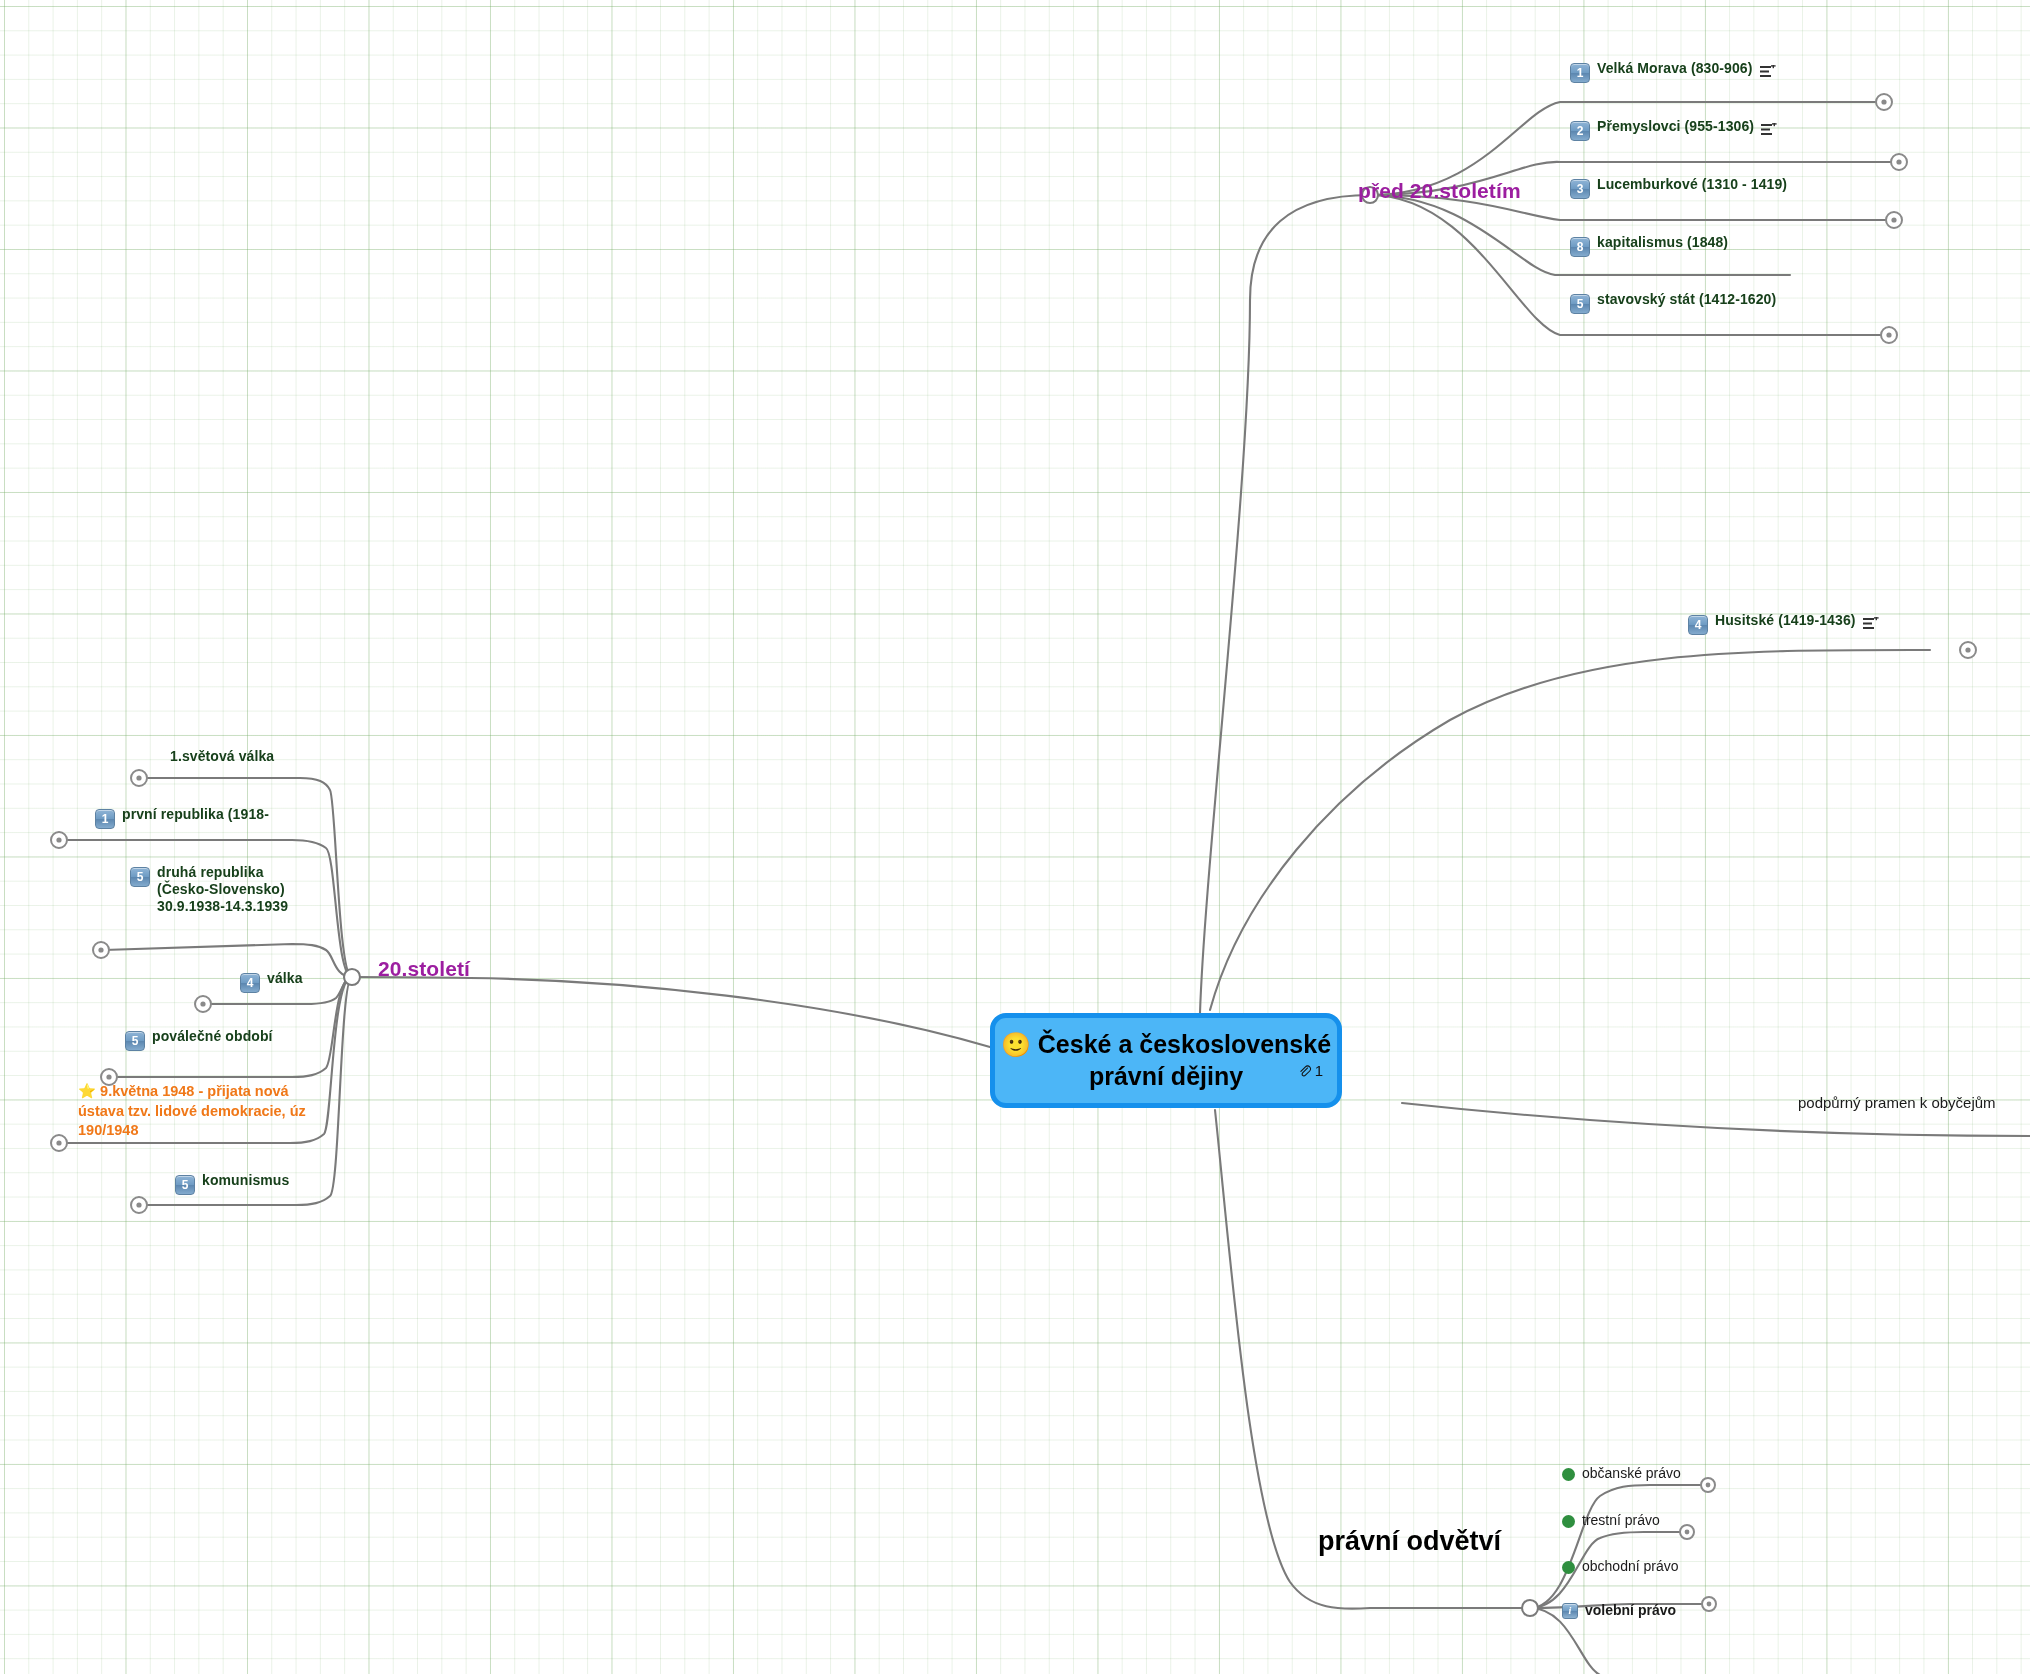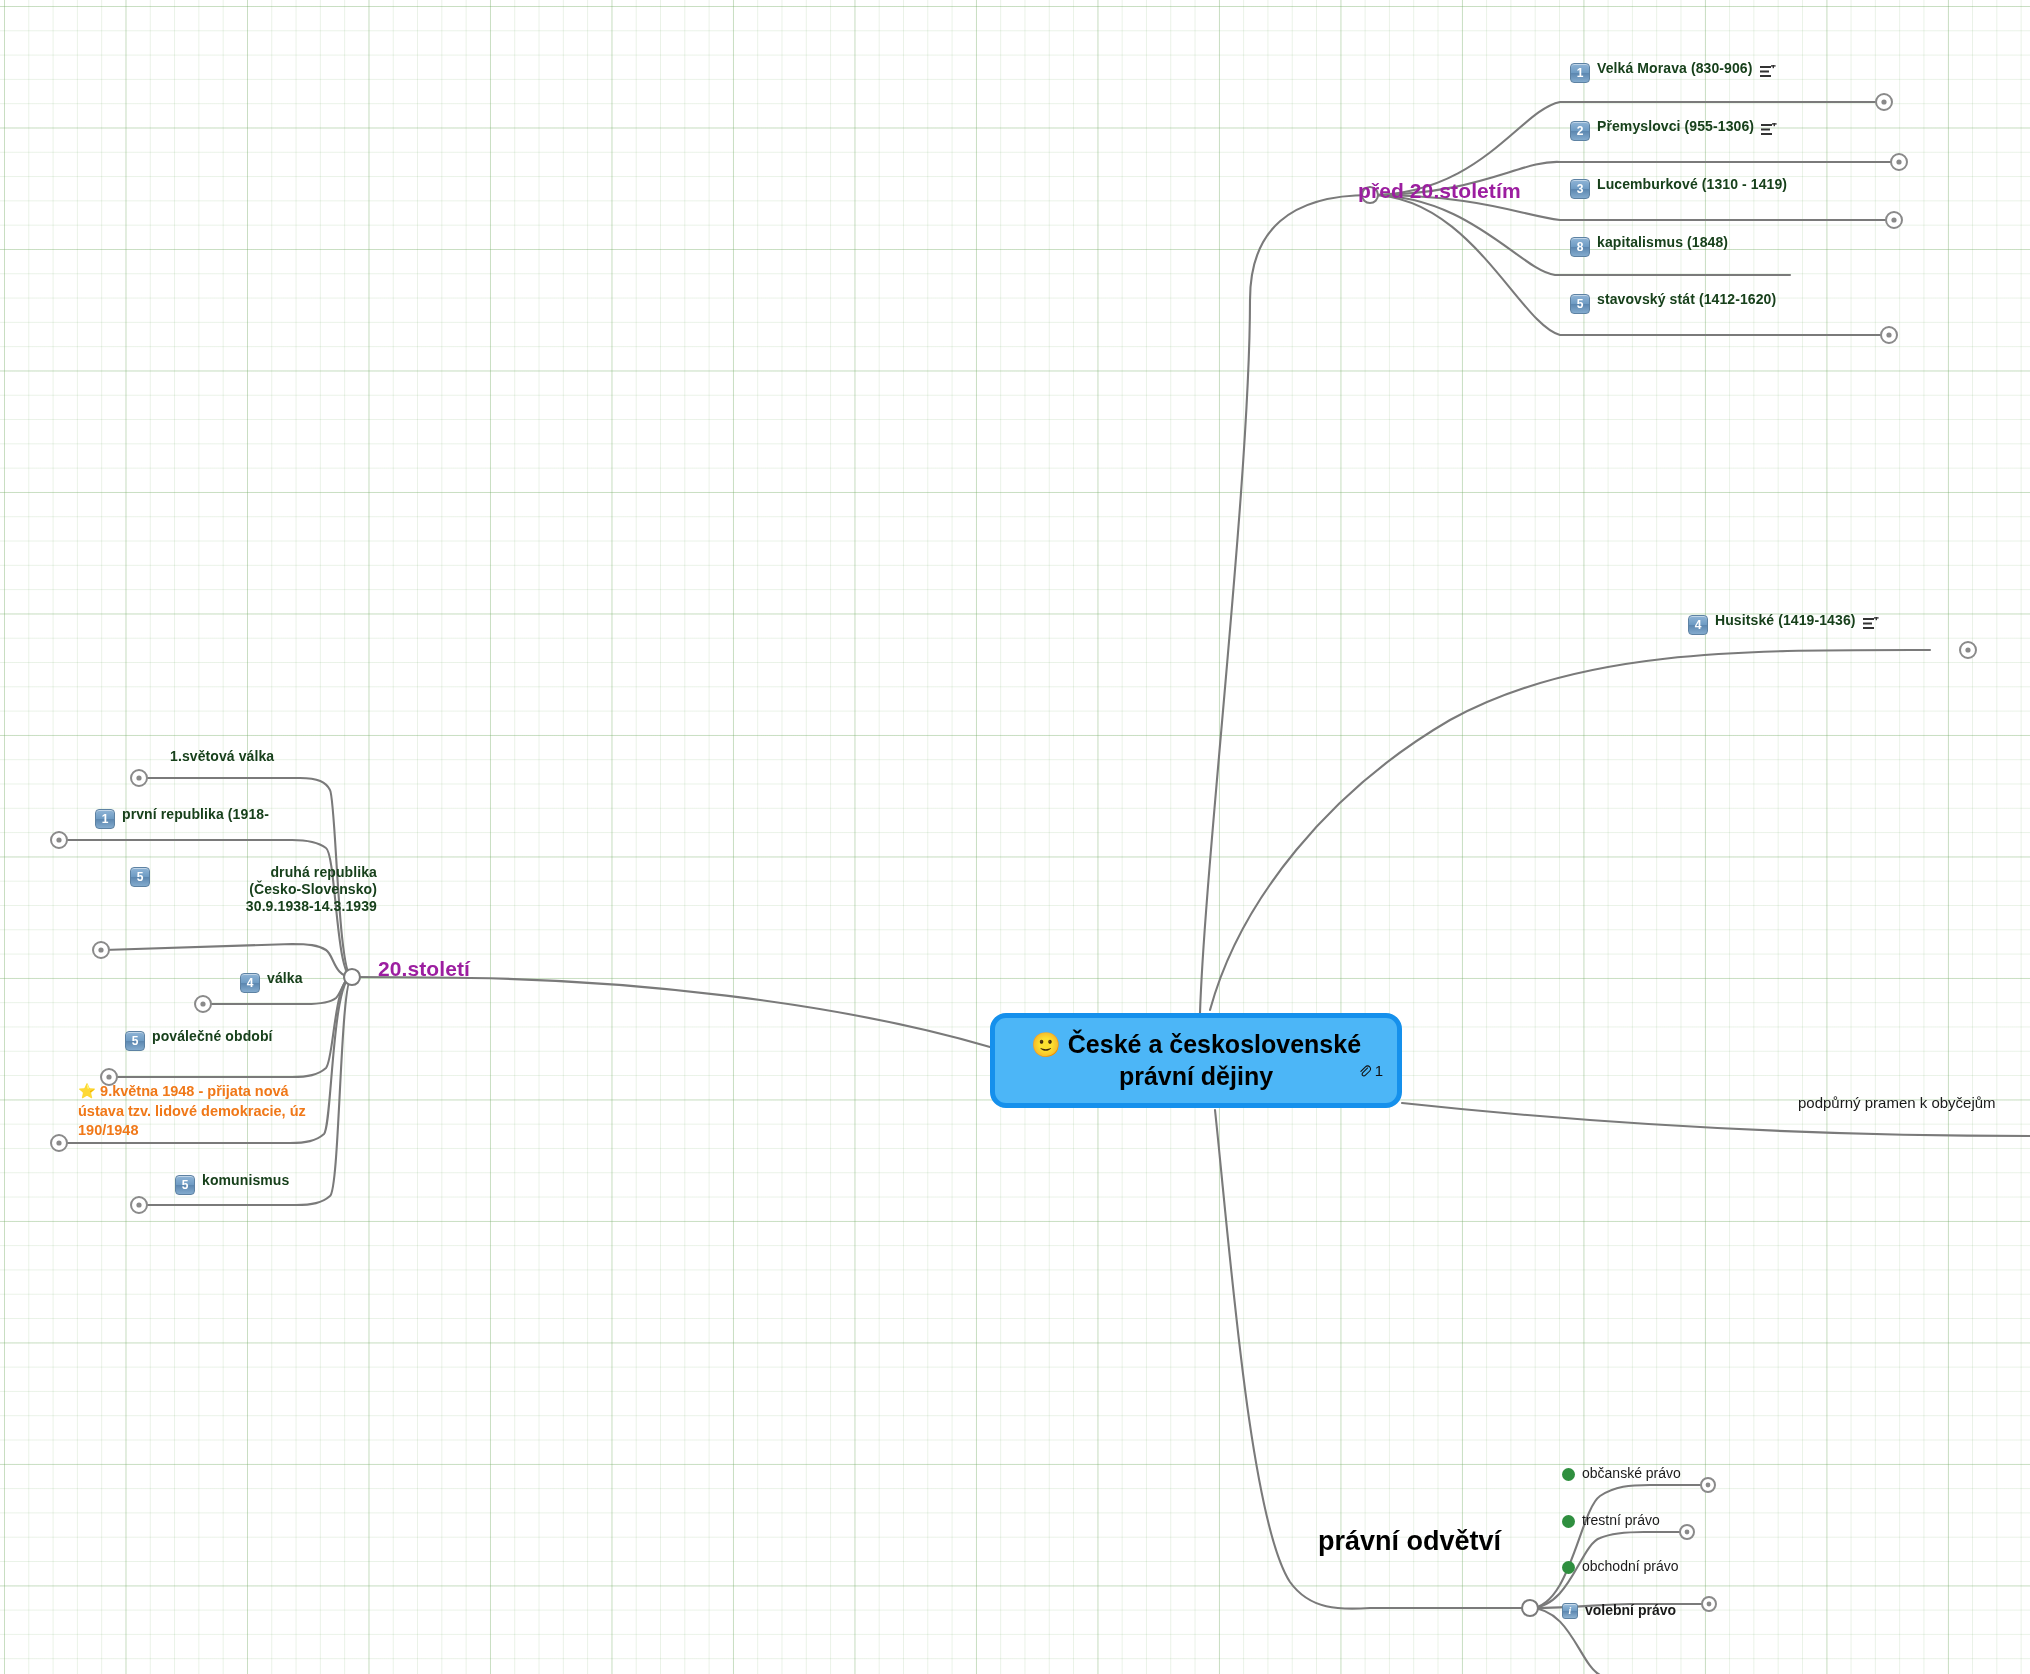"druhá republika" span.lbl-green { text-align: right -> none }
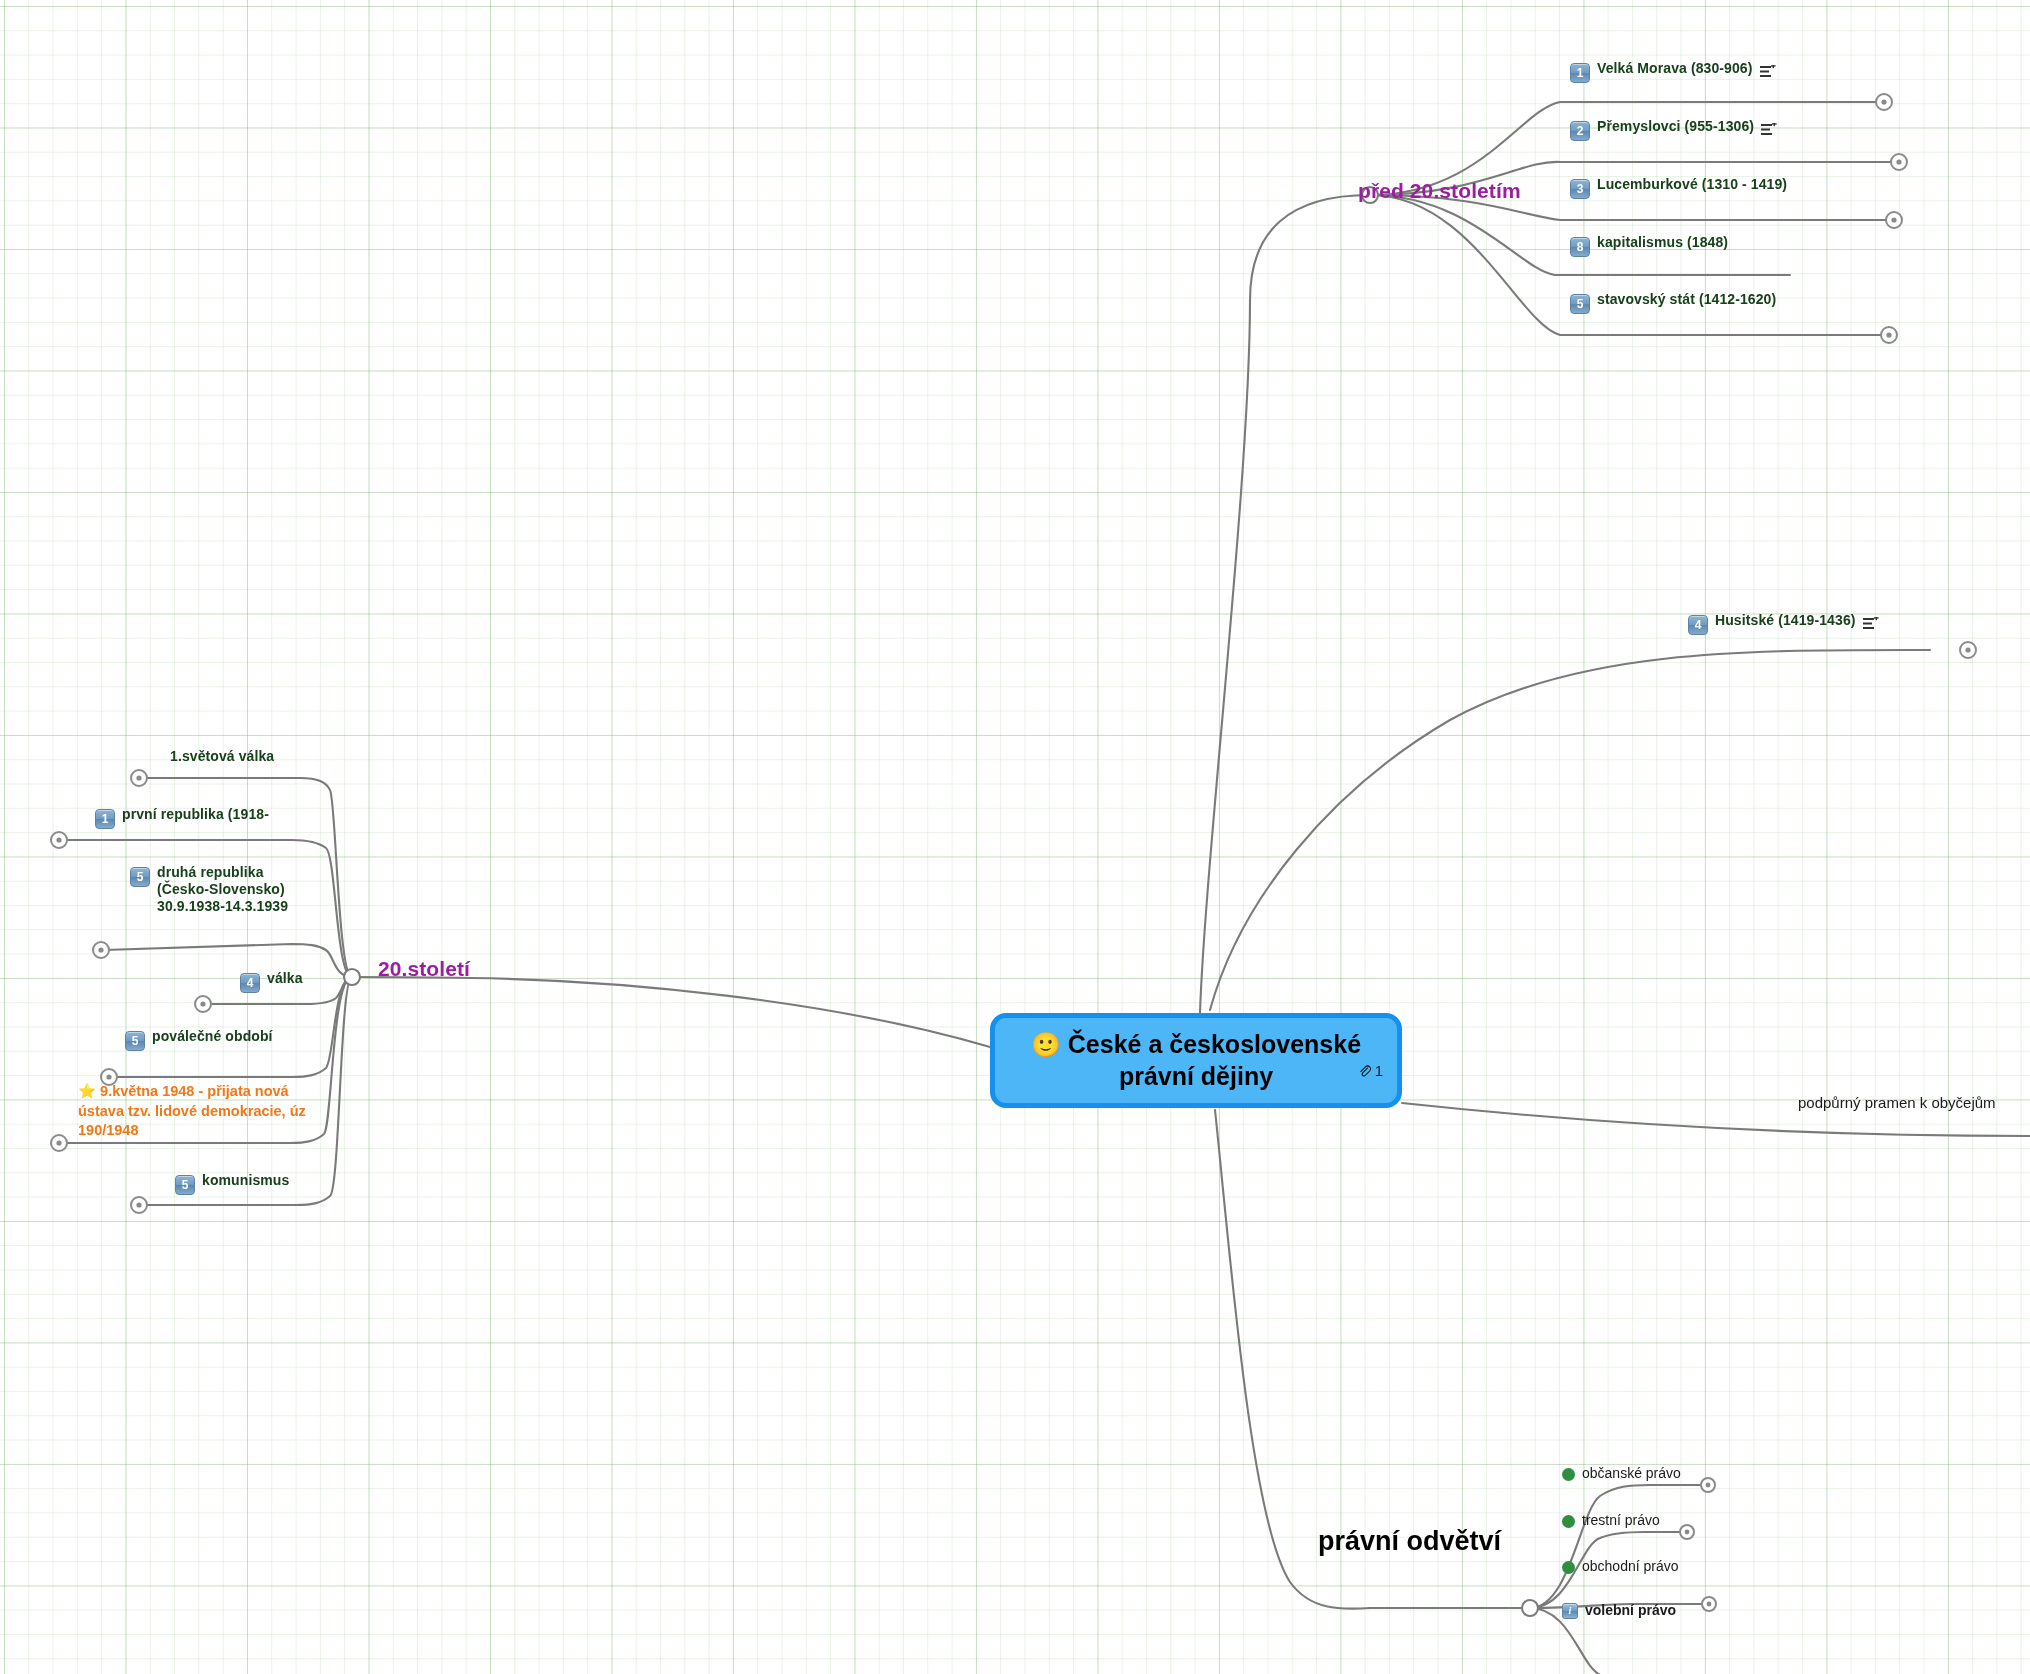"🙂 České a československé" #central { width: 412px -> 352px }
